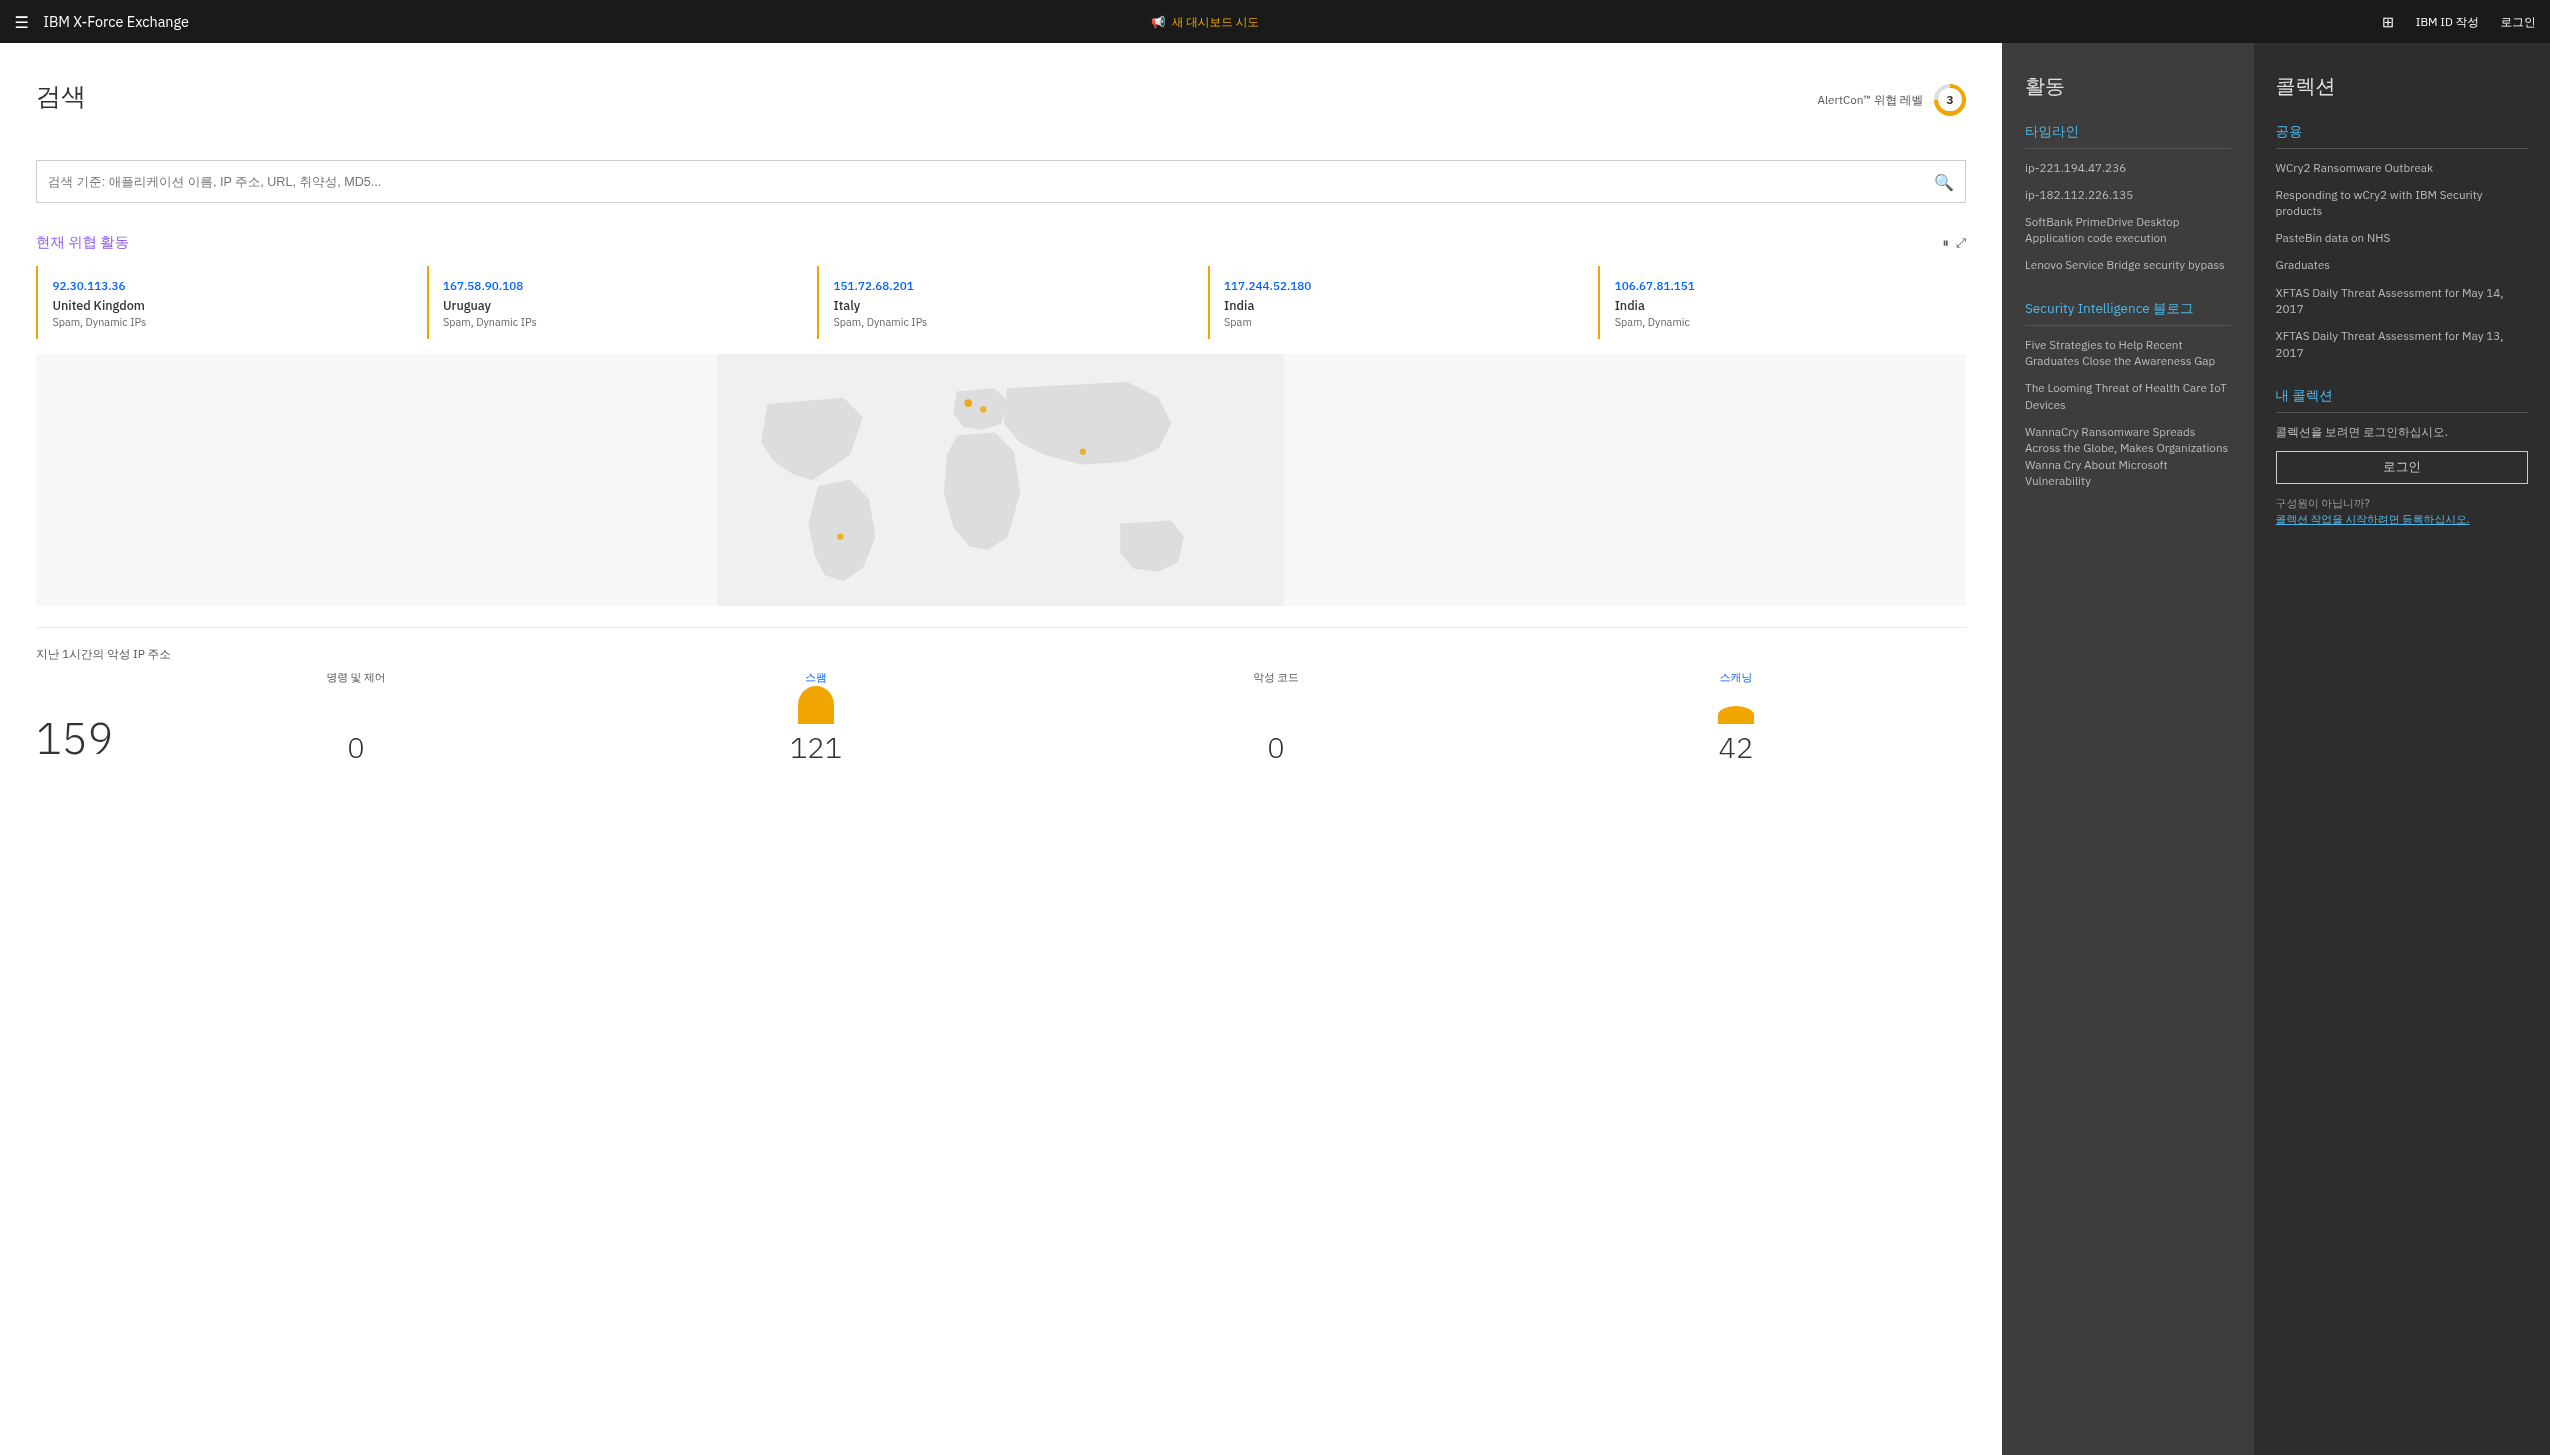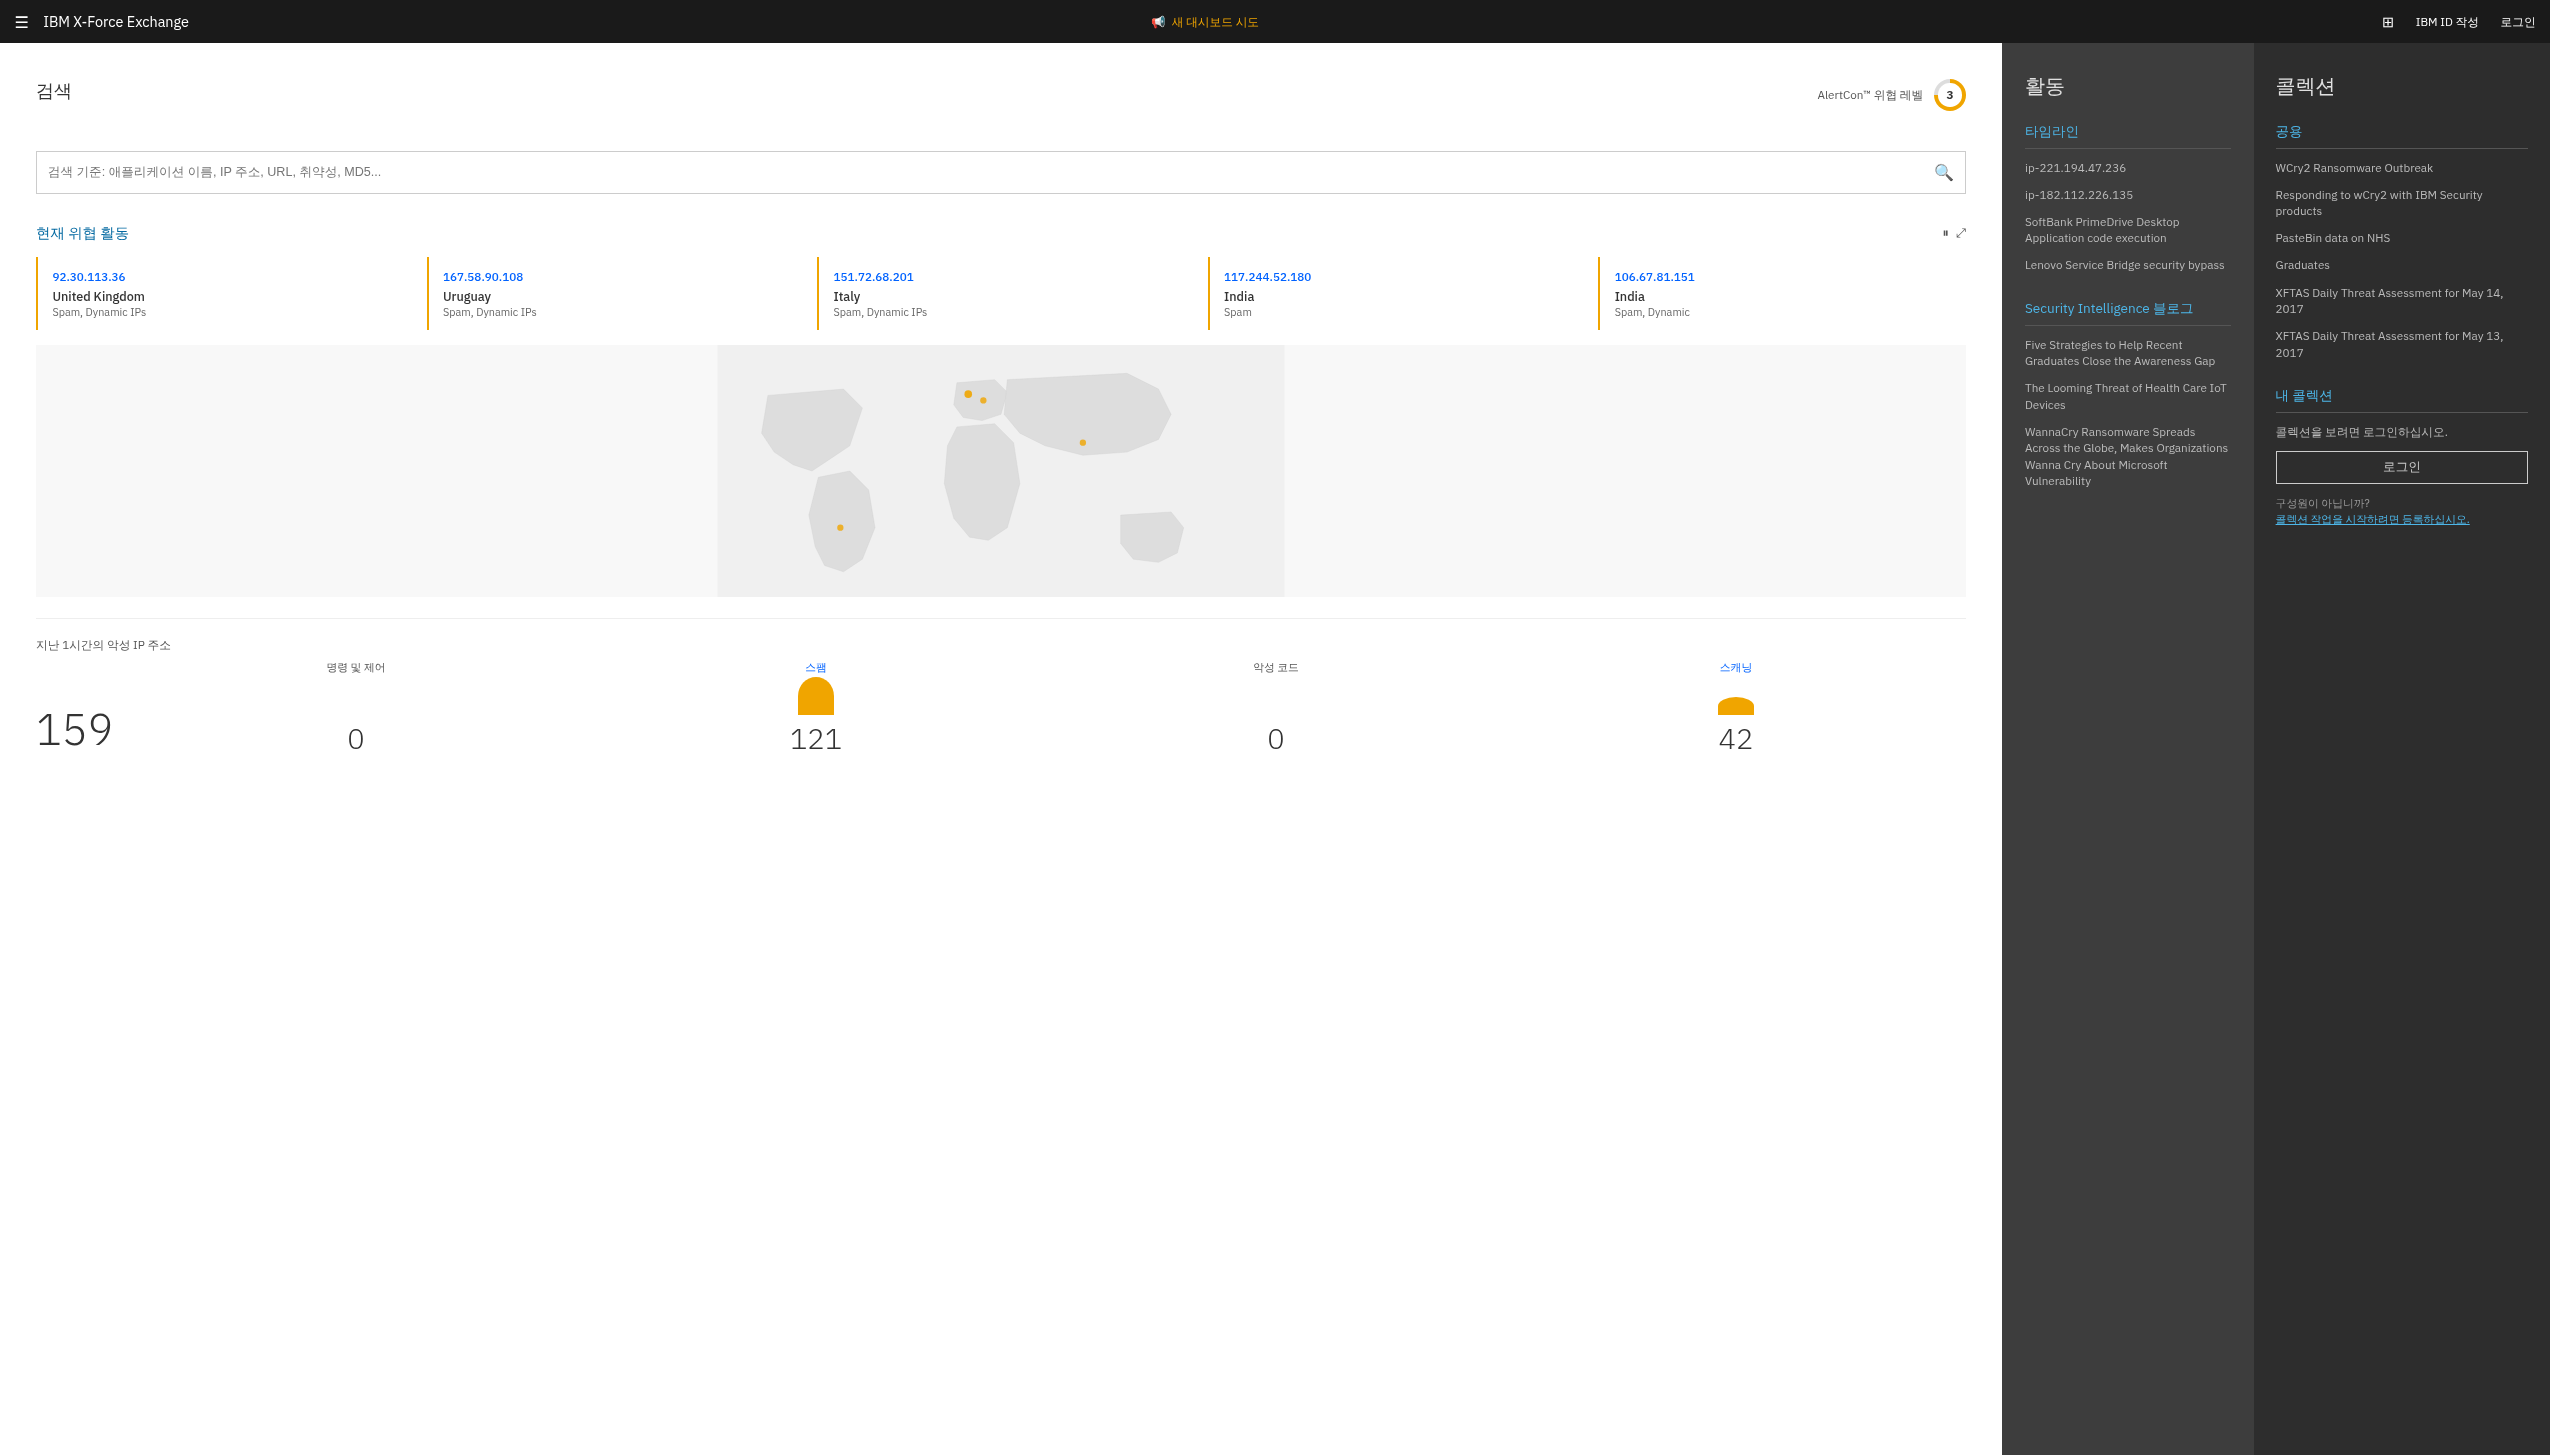"검색" .search-title { font-size: 18px -> 25px }
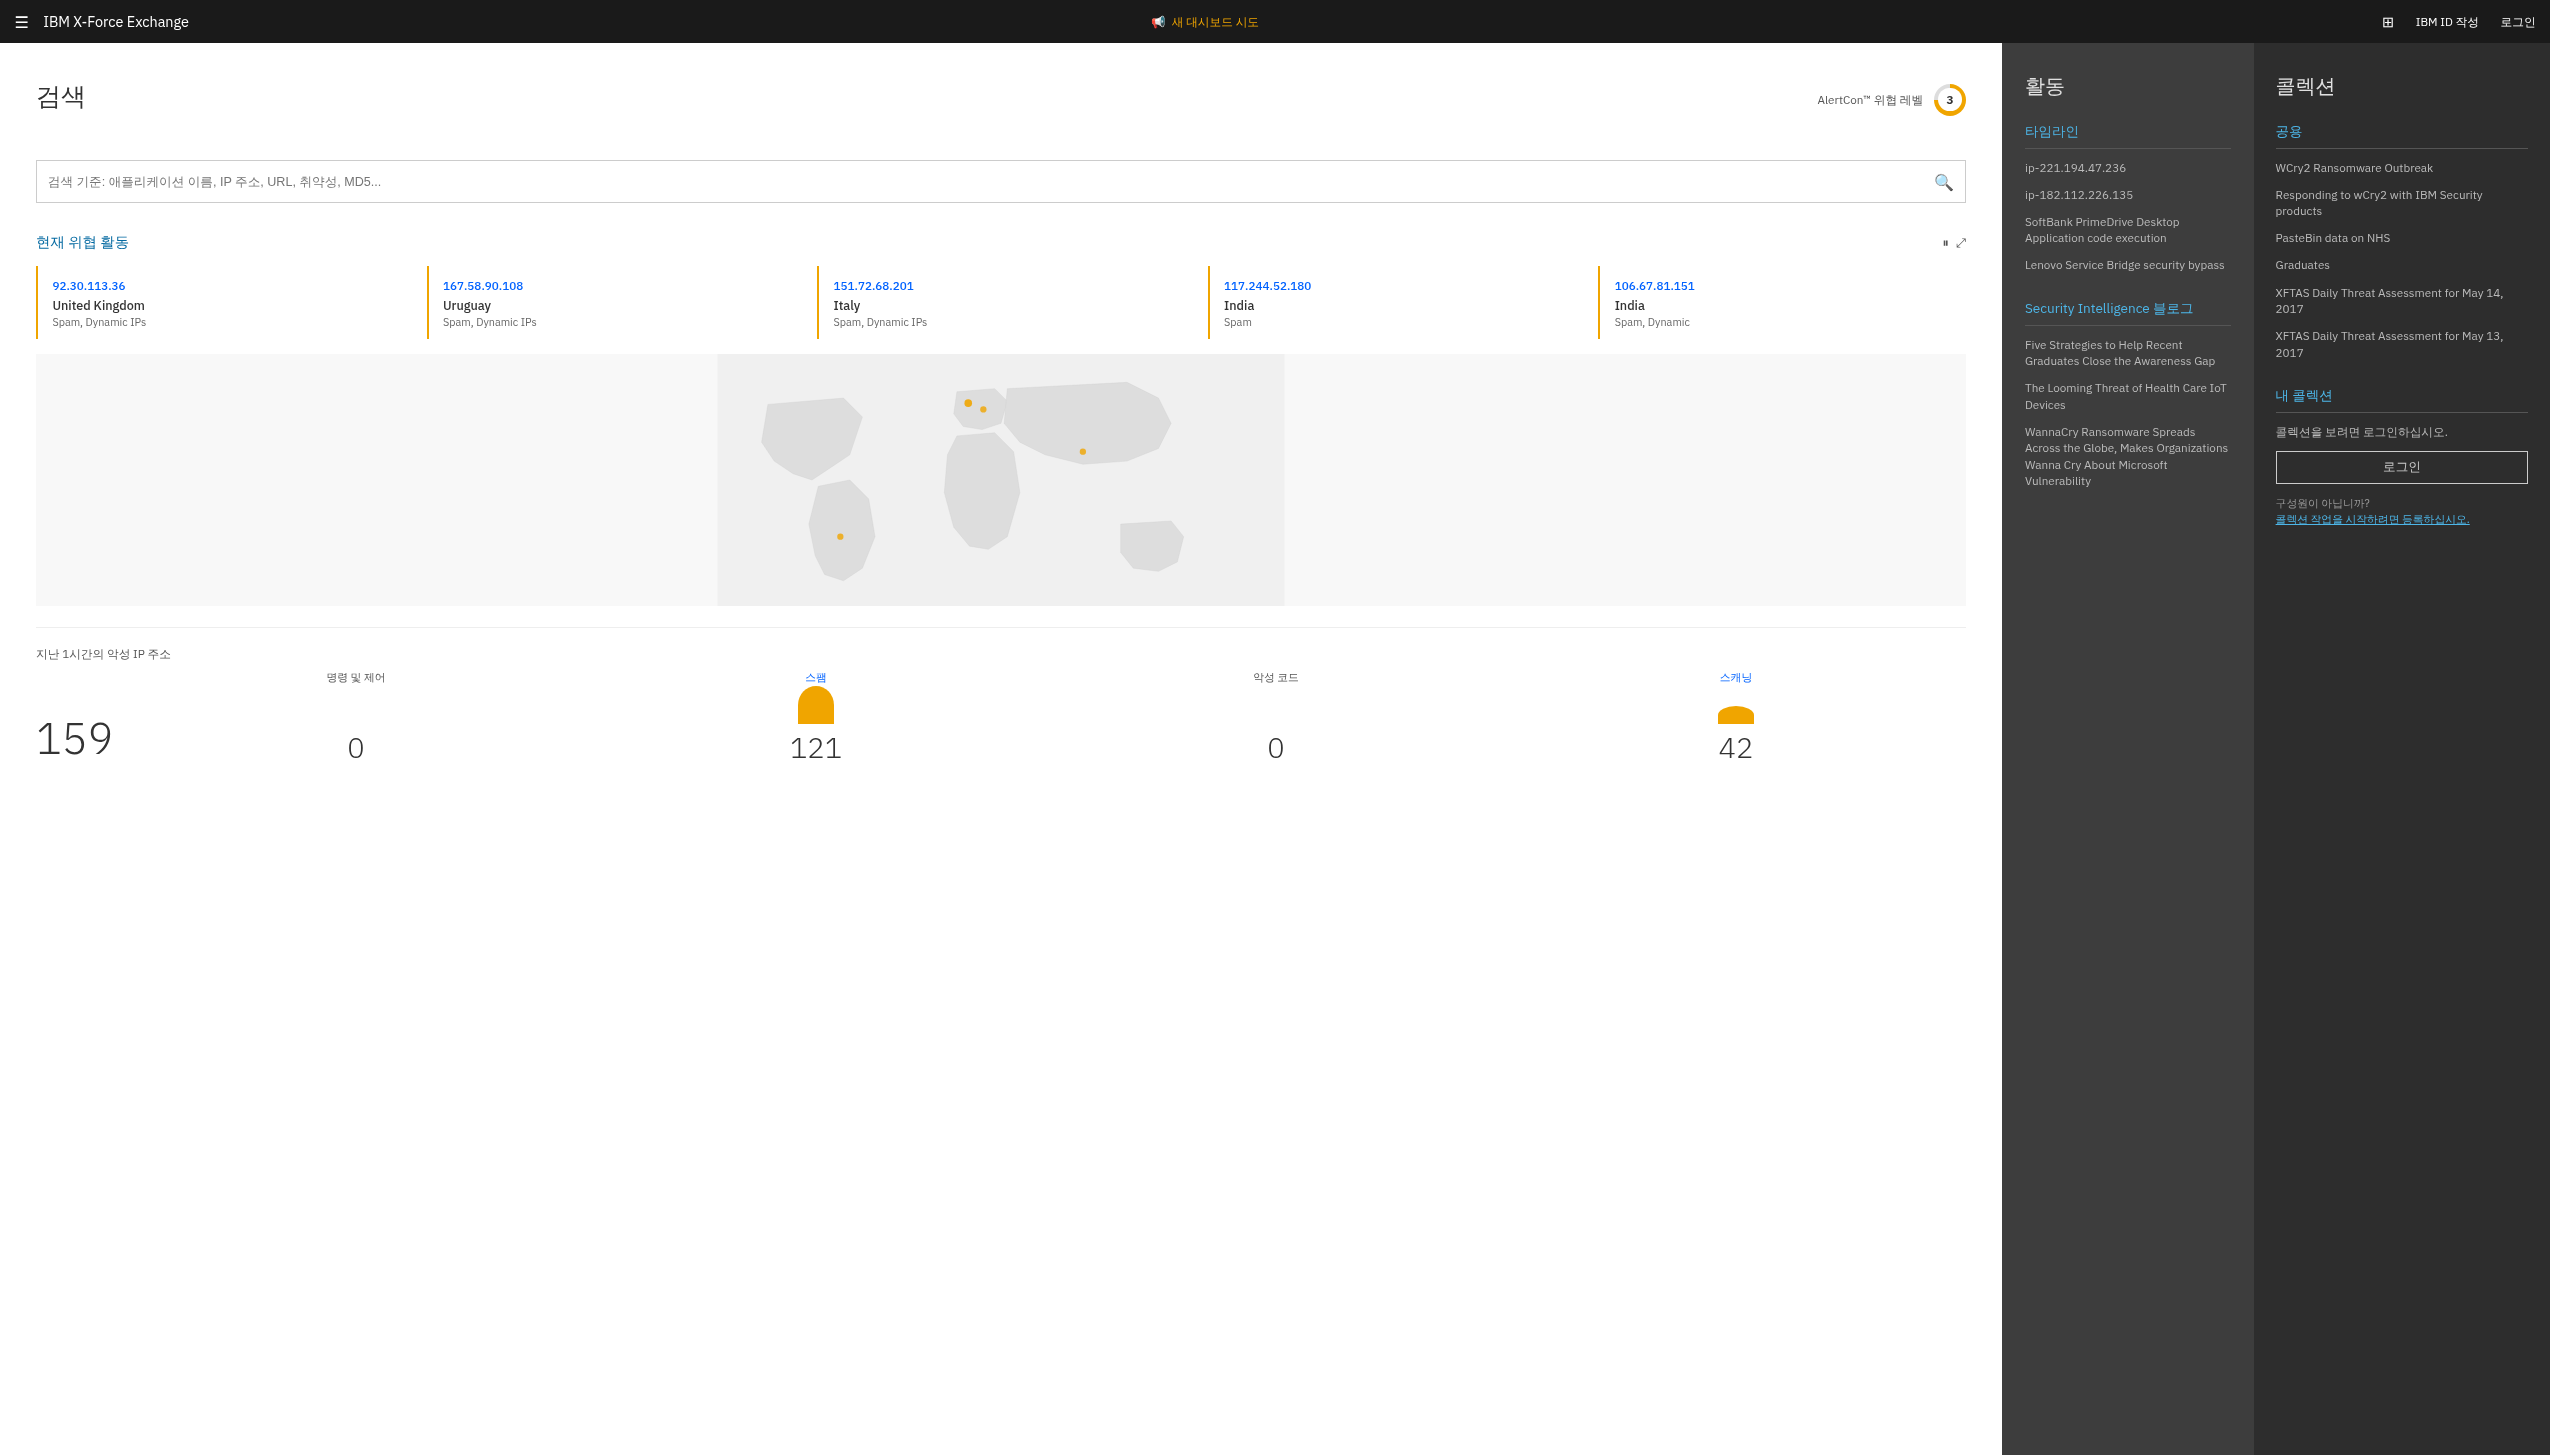"현재 위협 활동" .threat-title { color: #0369a1 -> #8b5cf6 }
